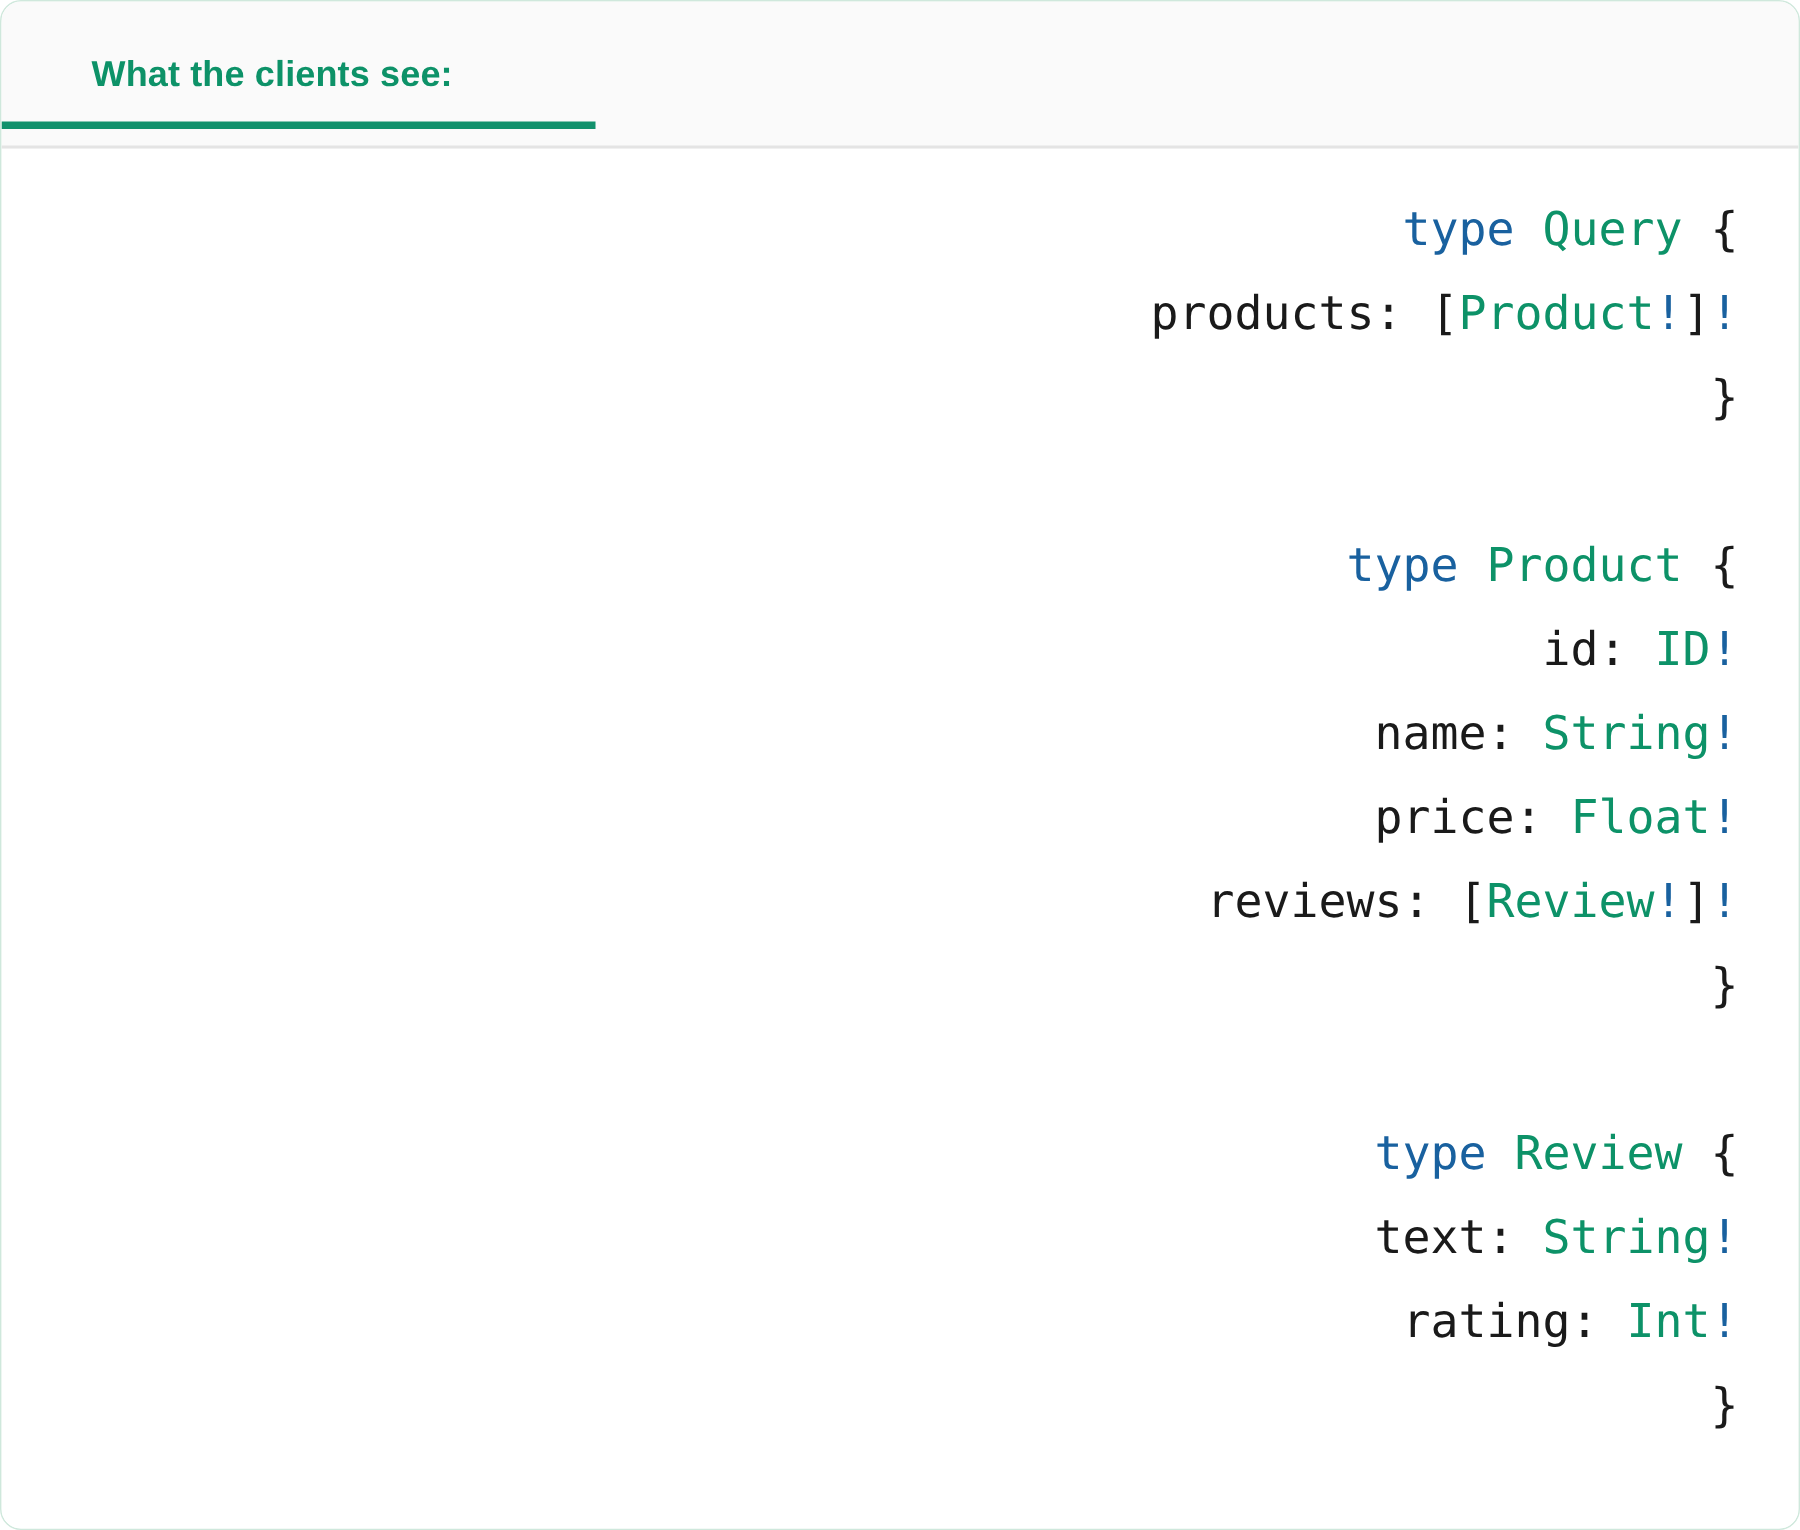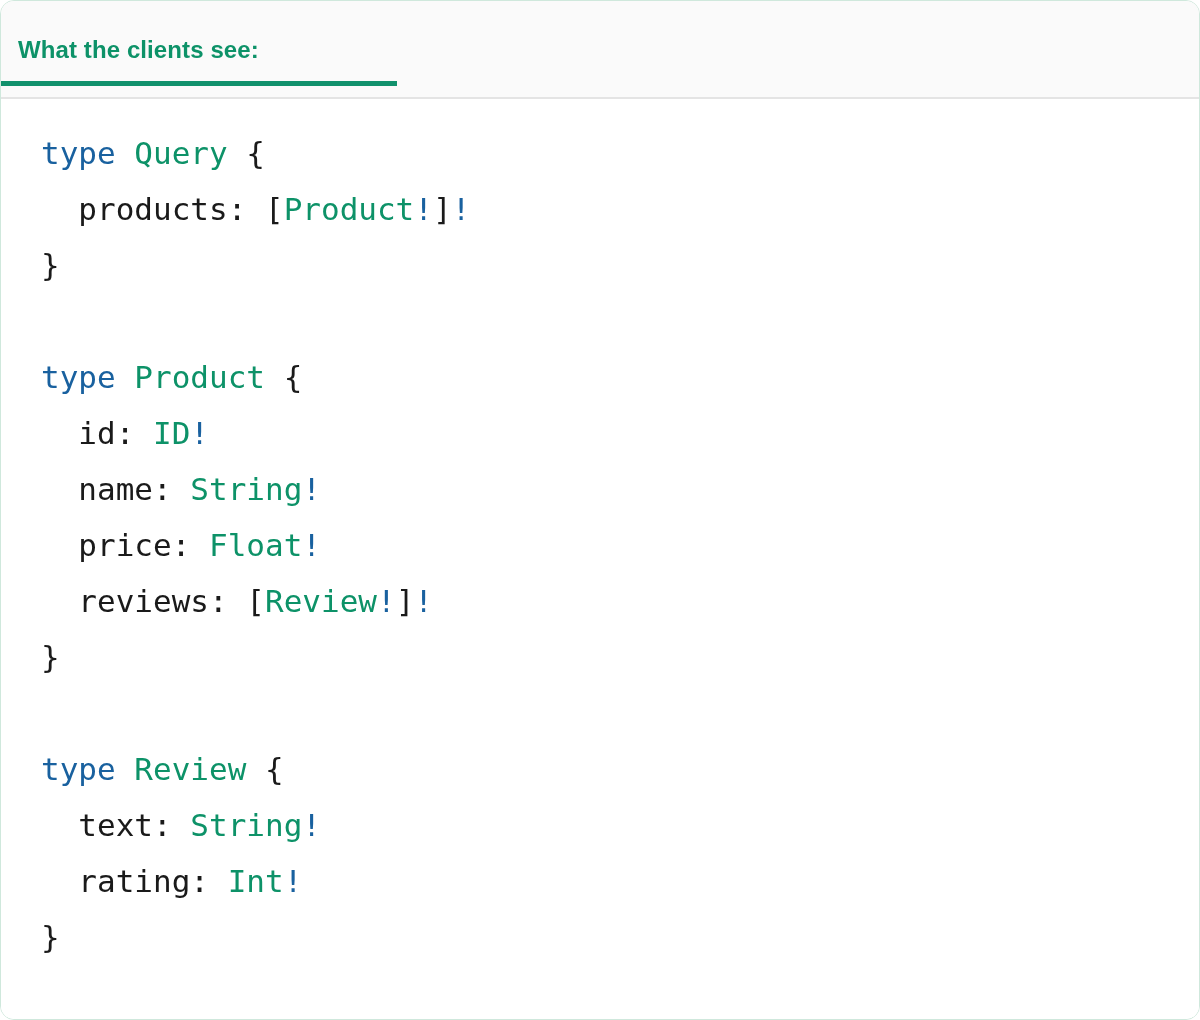"What the clients see:" .tab { padding-left: 17px -> 60px }
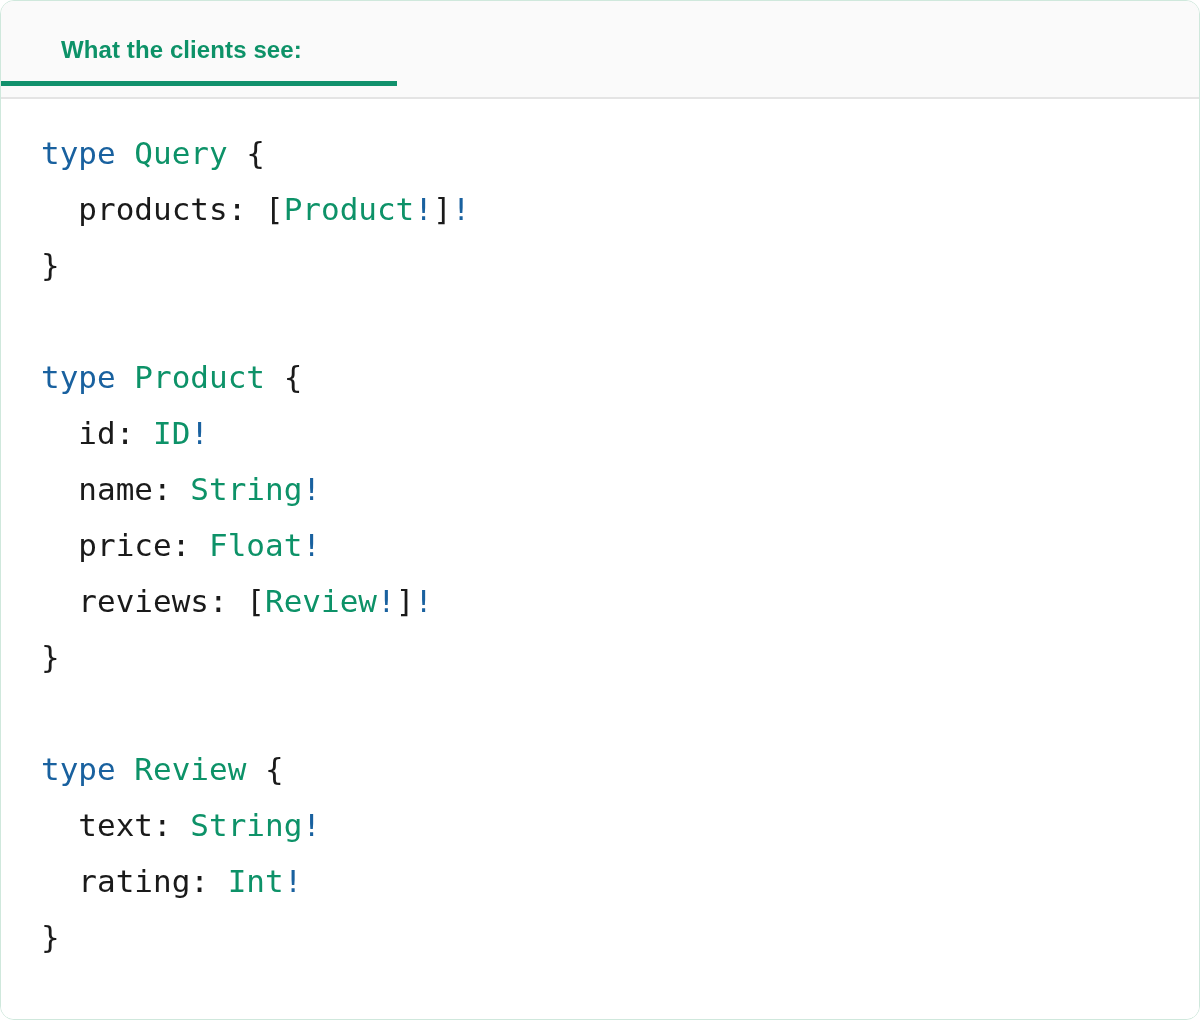"type Query { products: [Product!]!" .code-body { text-align: none -> right }
